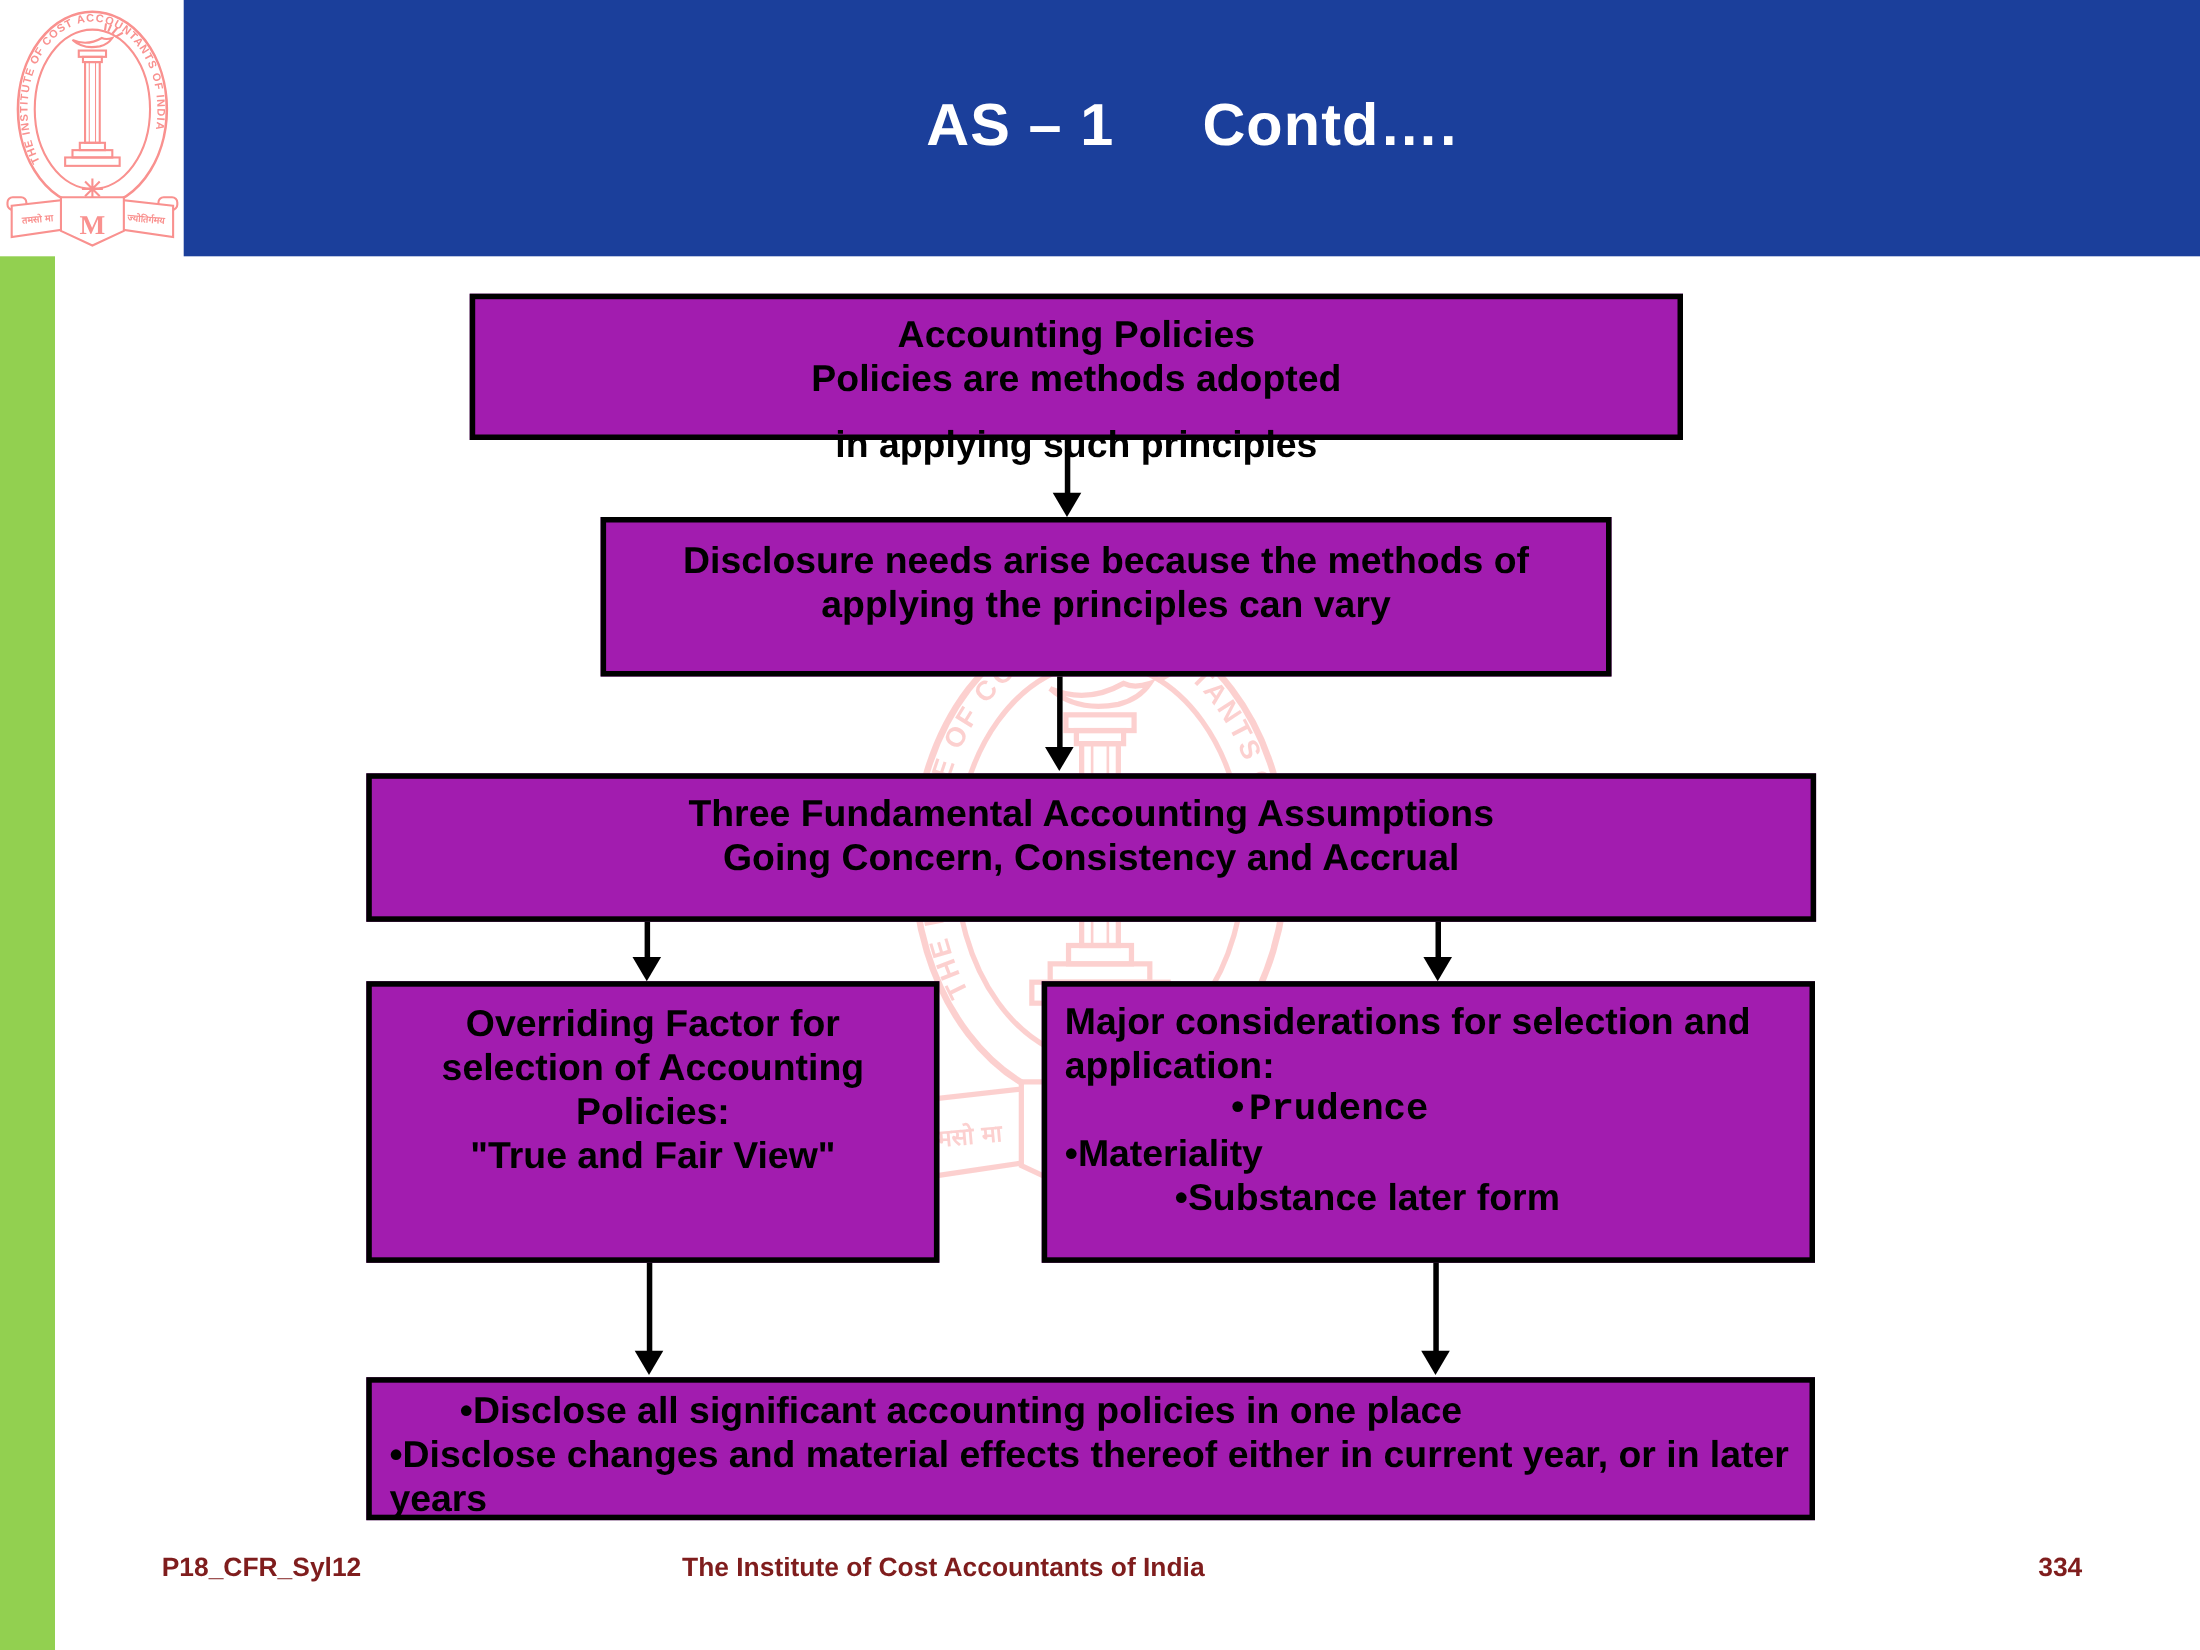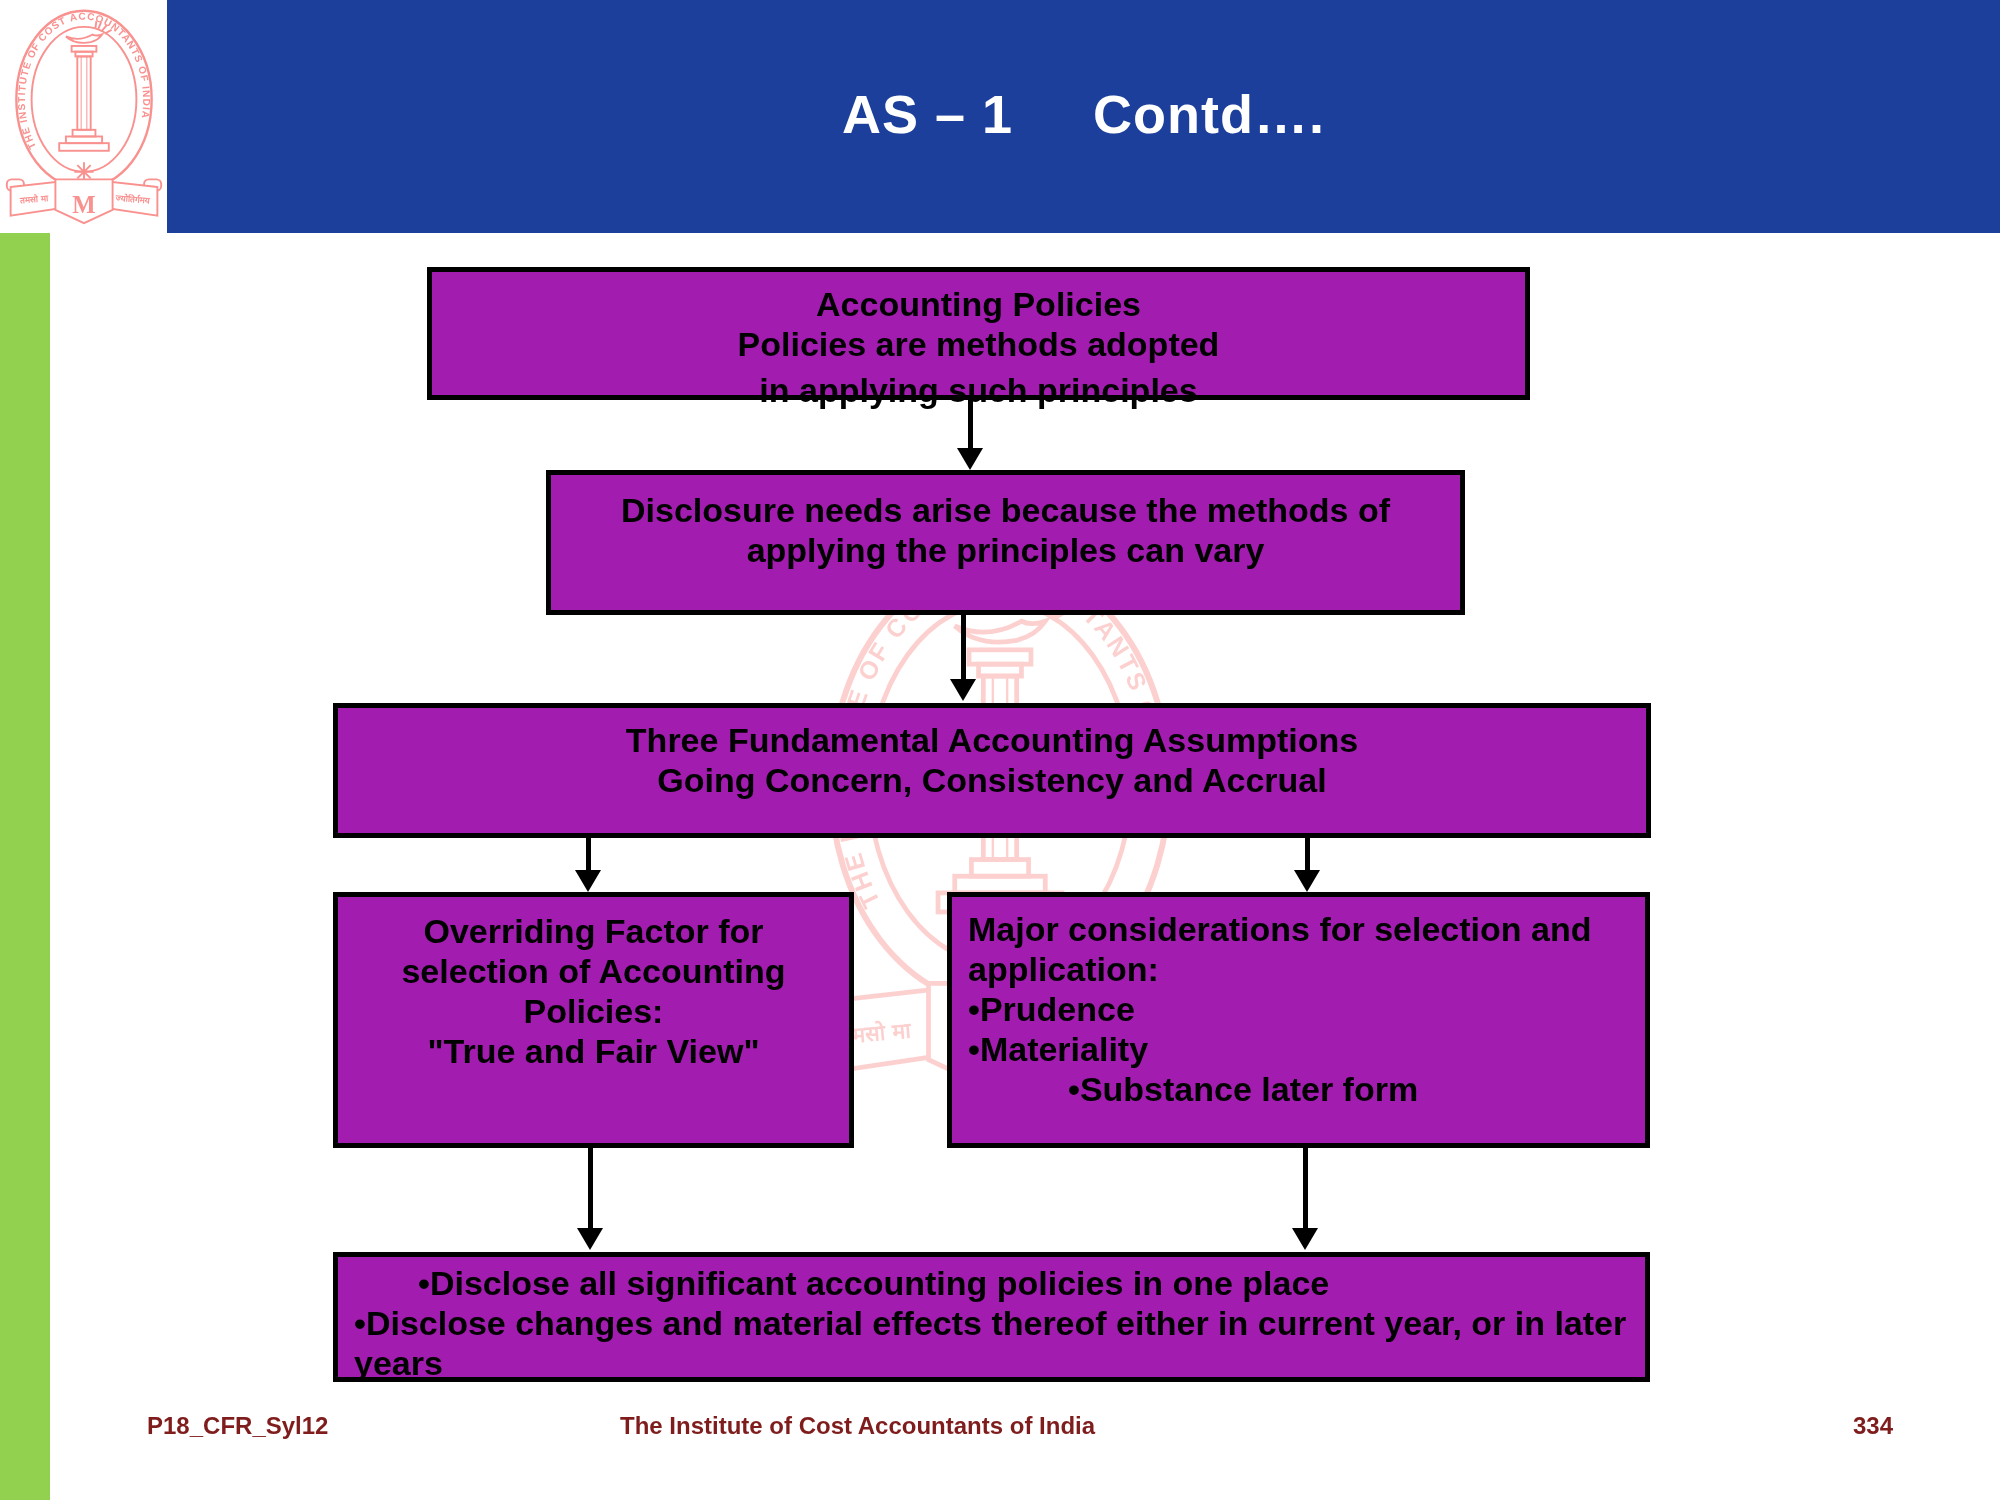"in applying such principles" #box1 .ln:nth-child(3) { margin-top: 6px -> 20px }
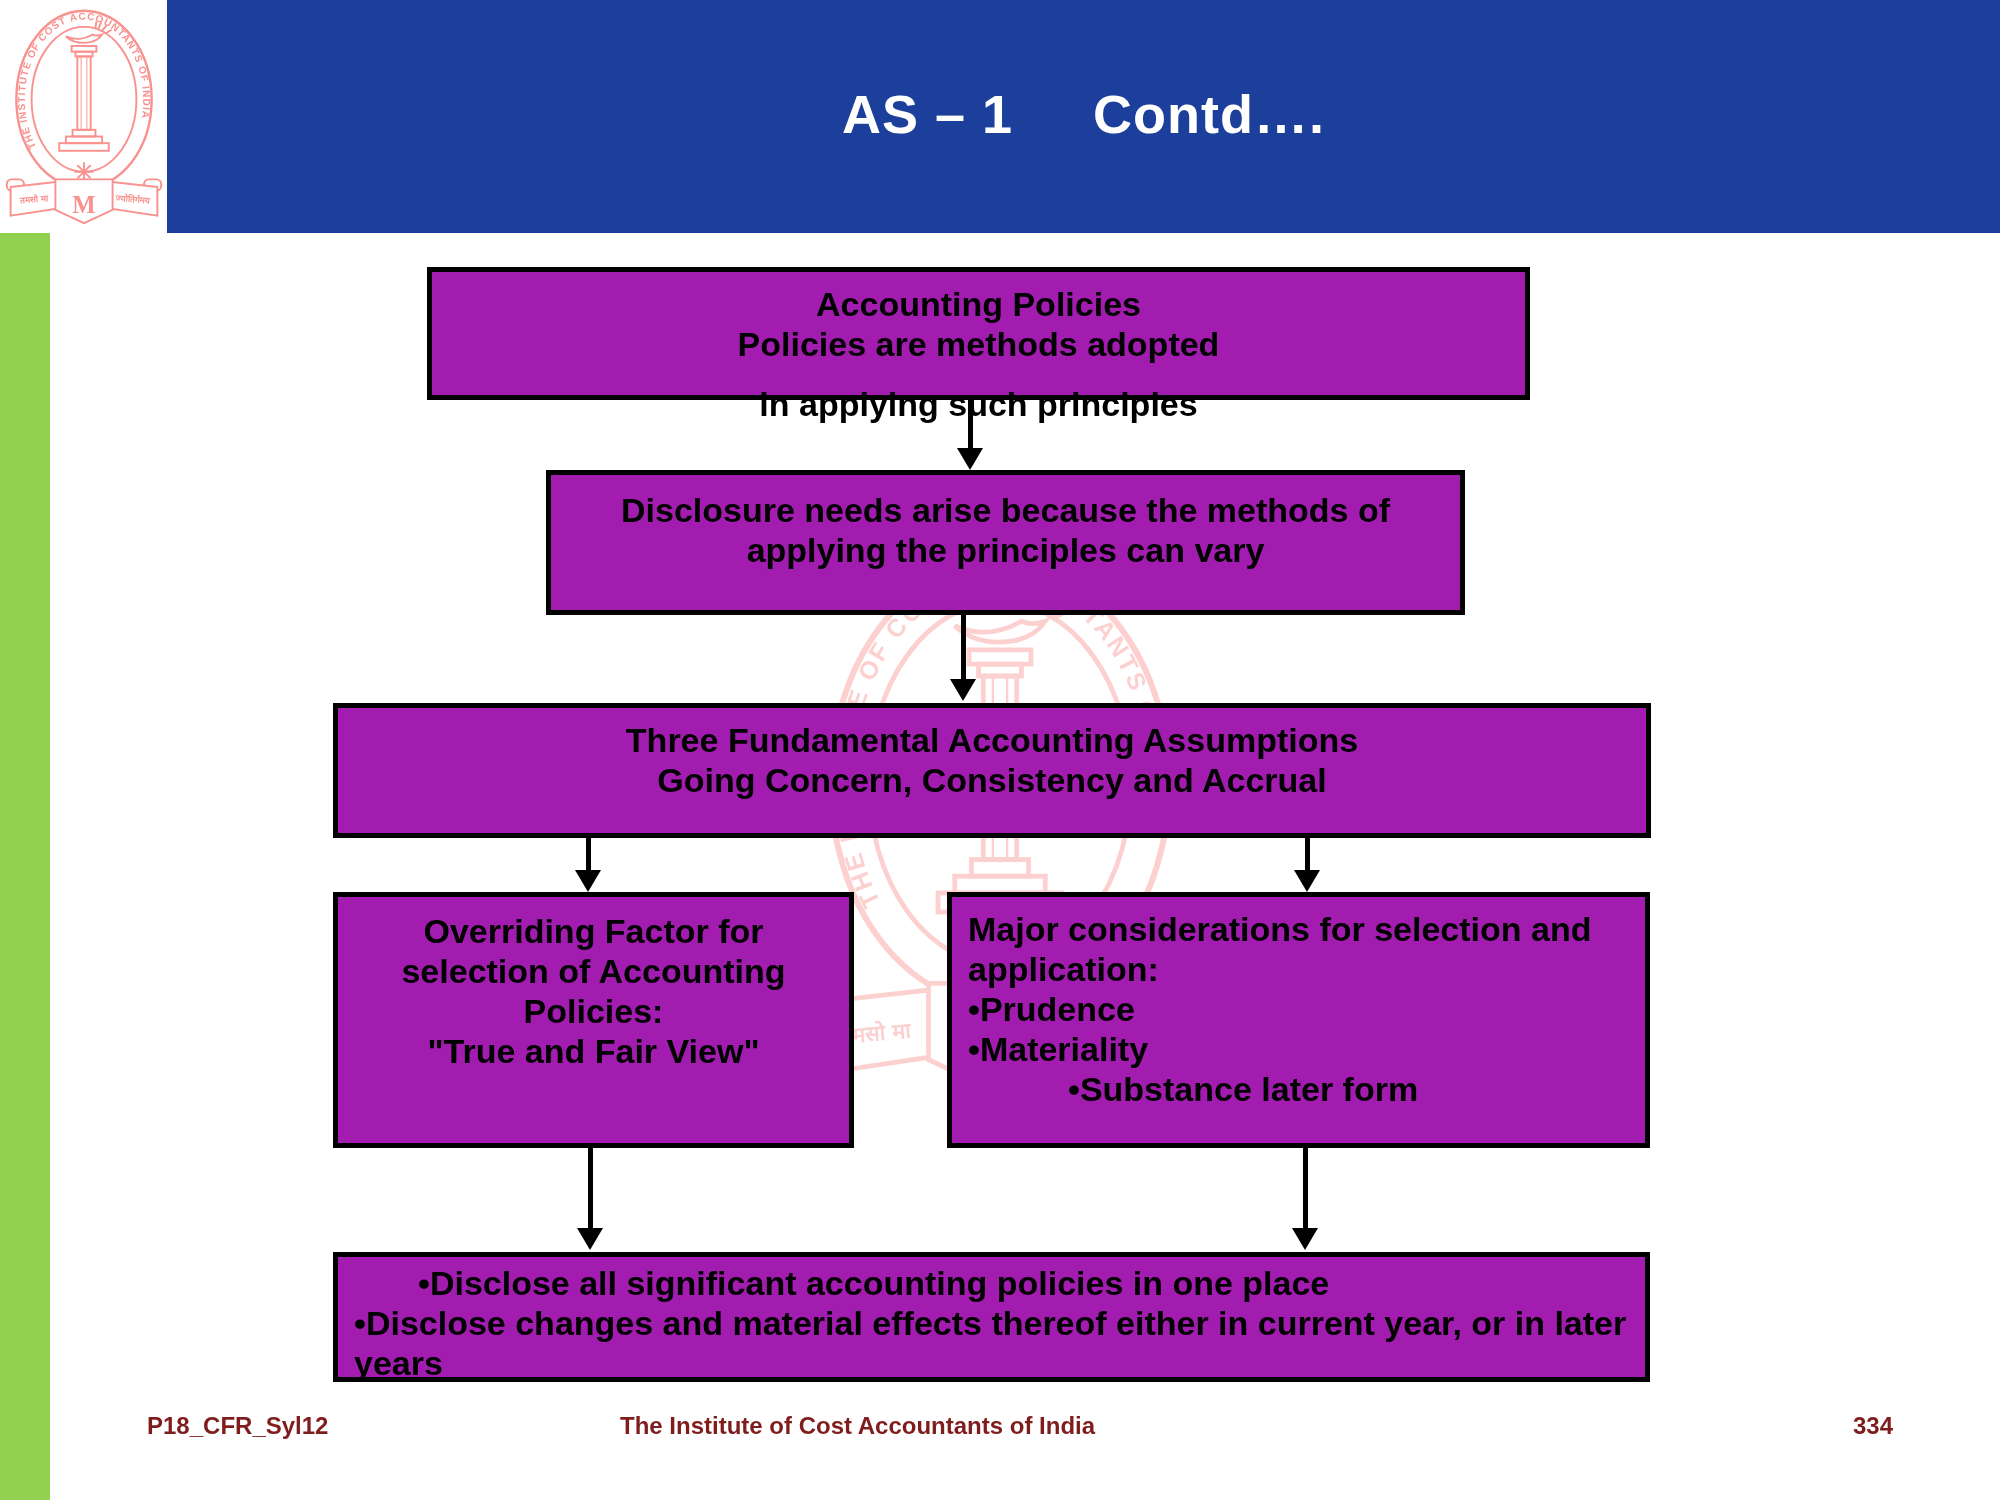"•Prudence" .ind-a { font-family: none -> Liberation Mono, monospace; margin-left: none -> 147px }
